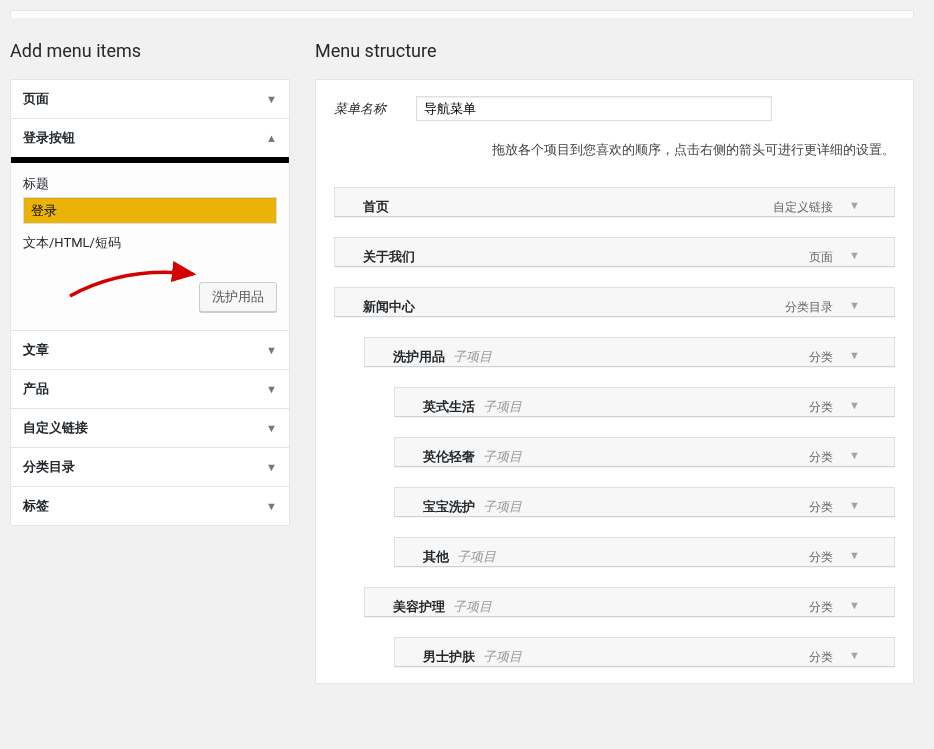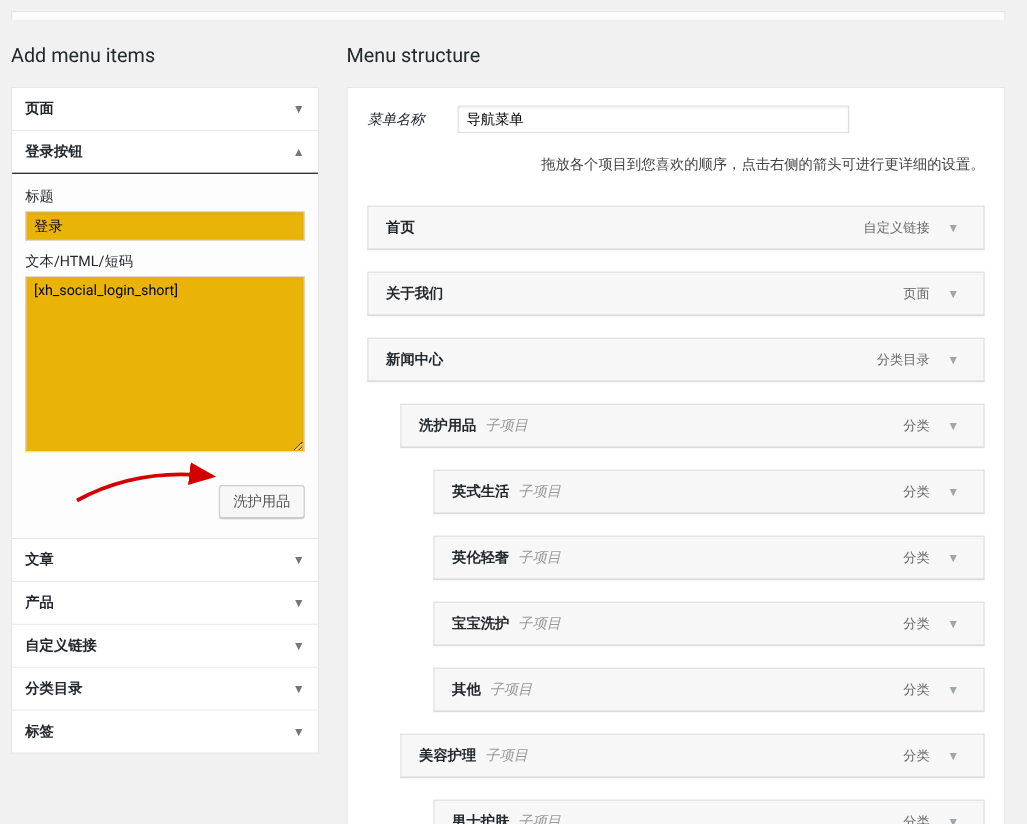"标题" .acc-body { border-top: 1px solid #000000 -> 6px solid #000000 }
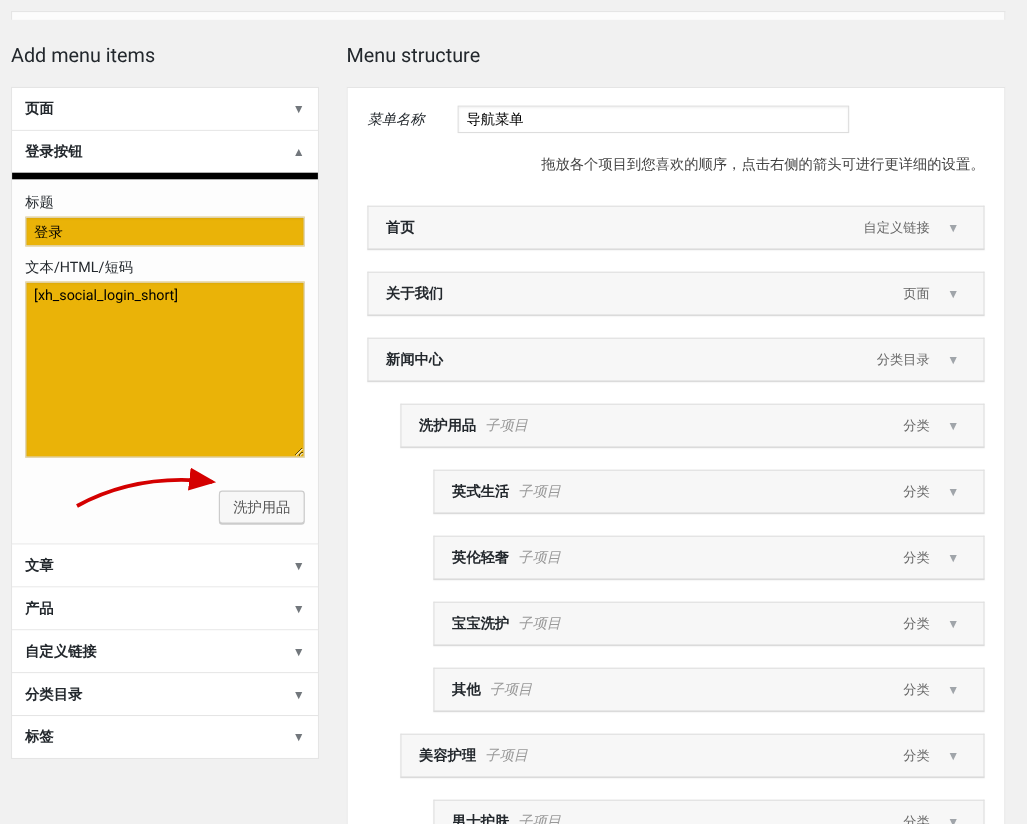"首页" .mi { align-items: center -> flex-end; height: 40px -> 30px; padding: 0 16px -> 0 28px }
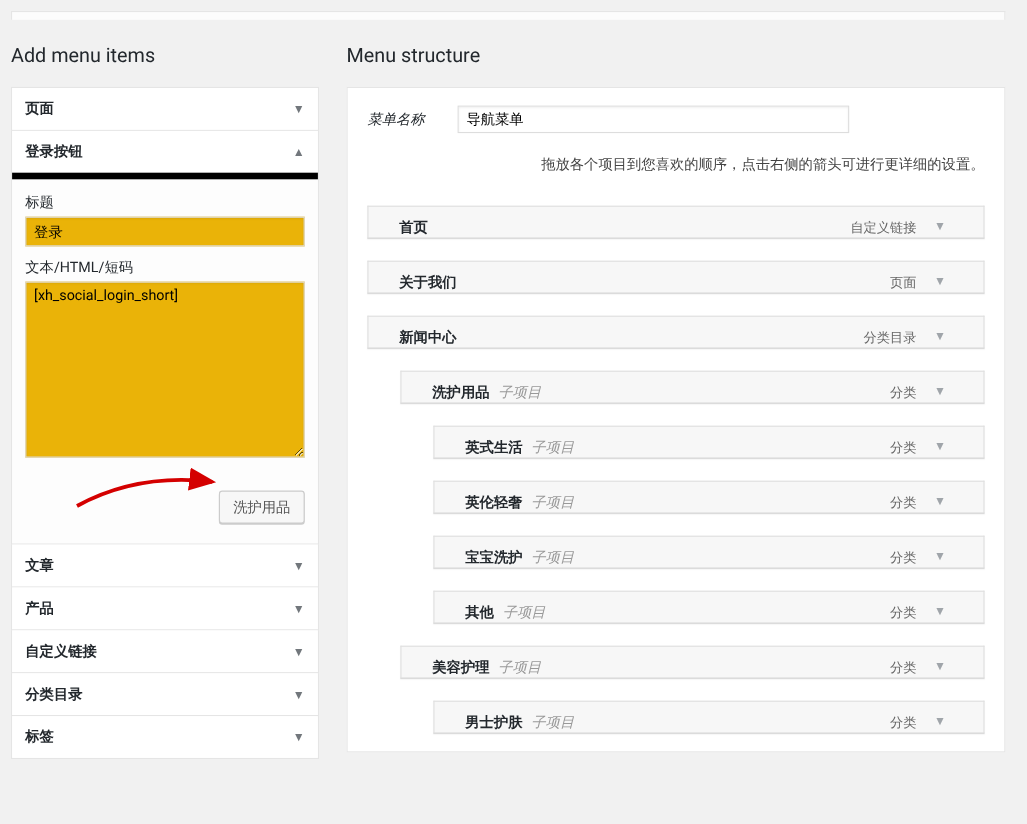"[xh_social_login_short]" textarea.text-input { html: <textarea>[xh_social_login_short]</textarea> -> none }
